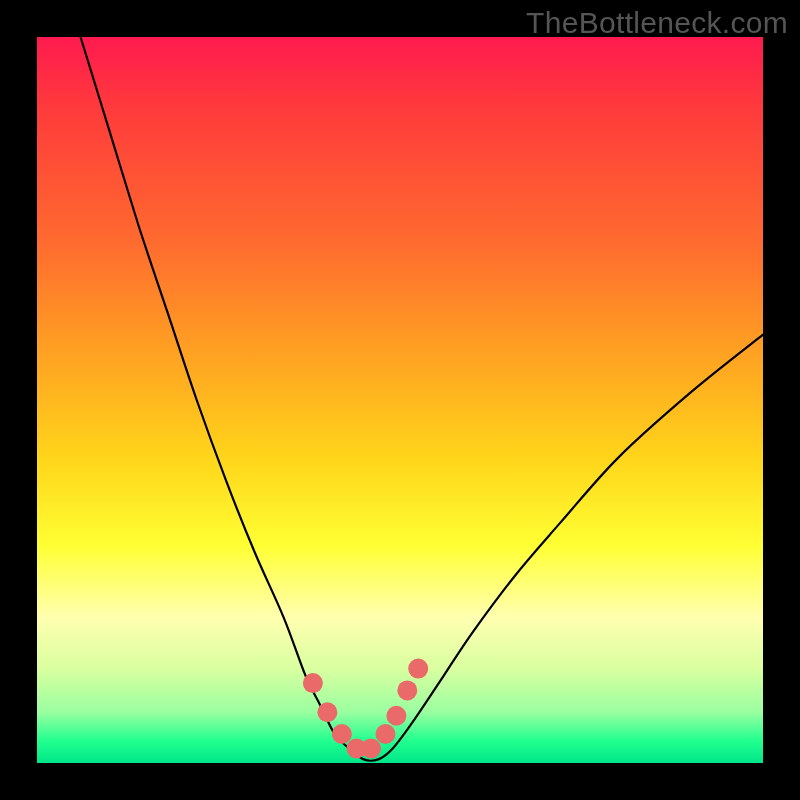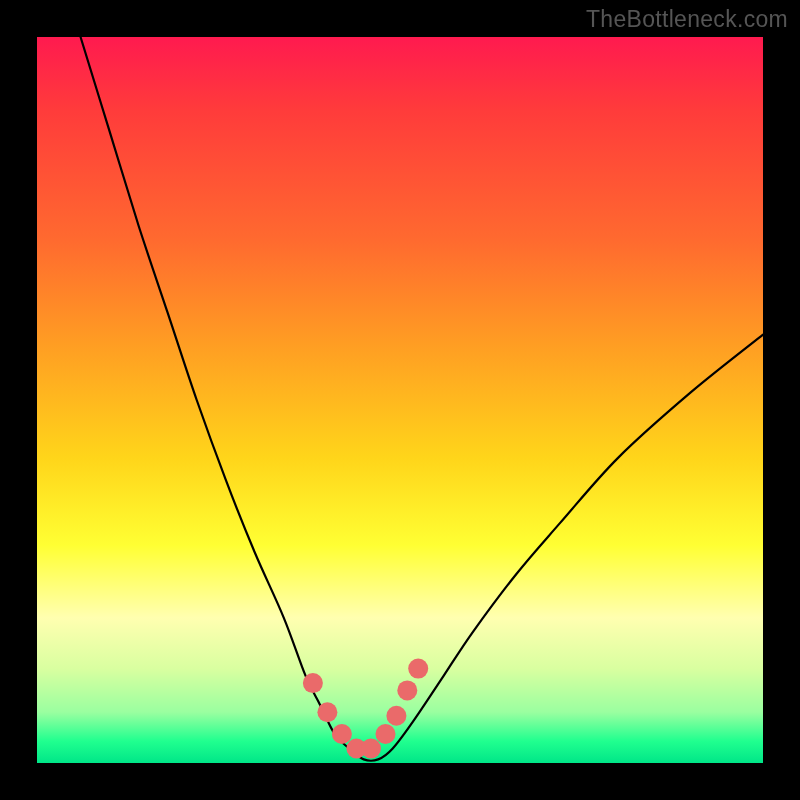"TheBottleneck.com" .watermark { font-size: 23px -> 30px }
